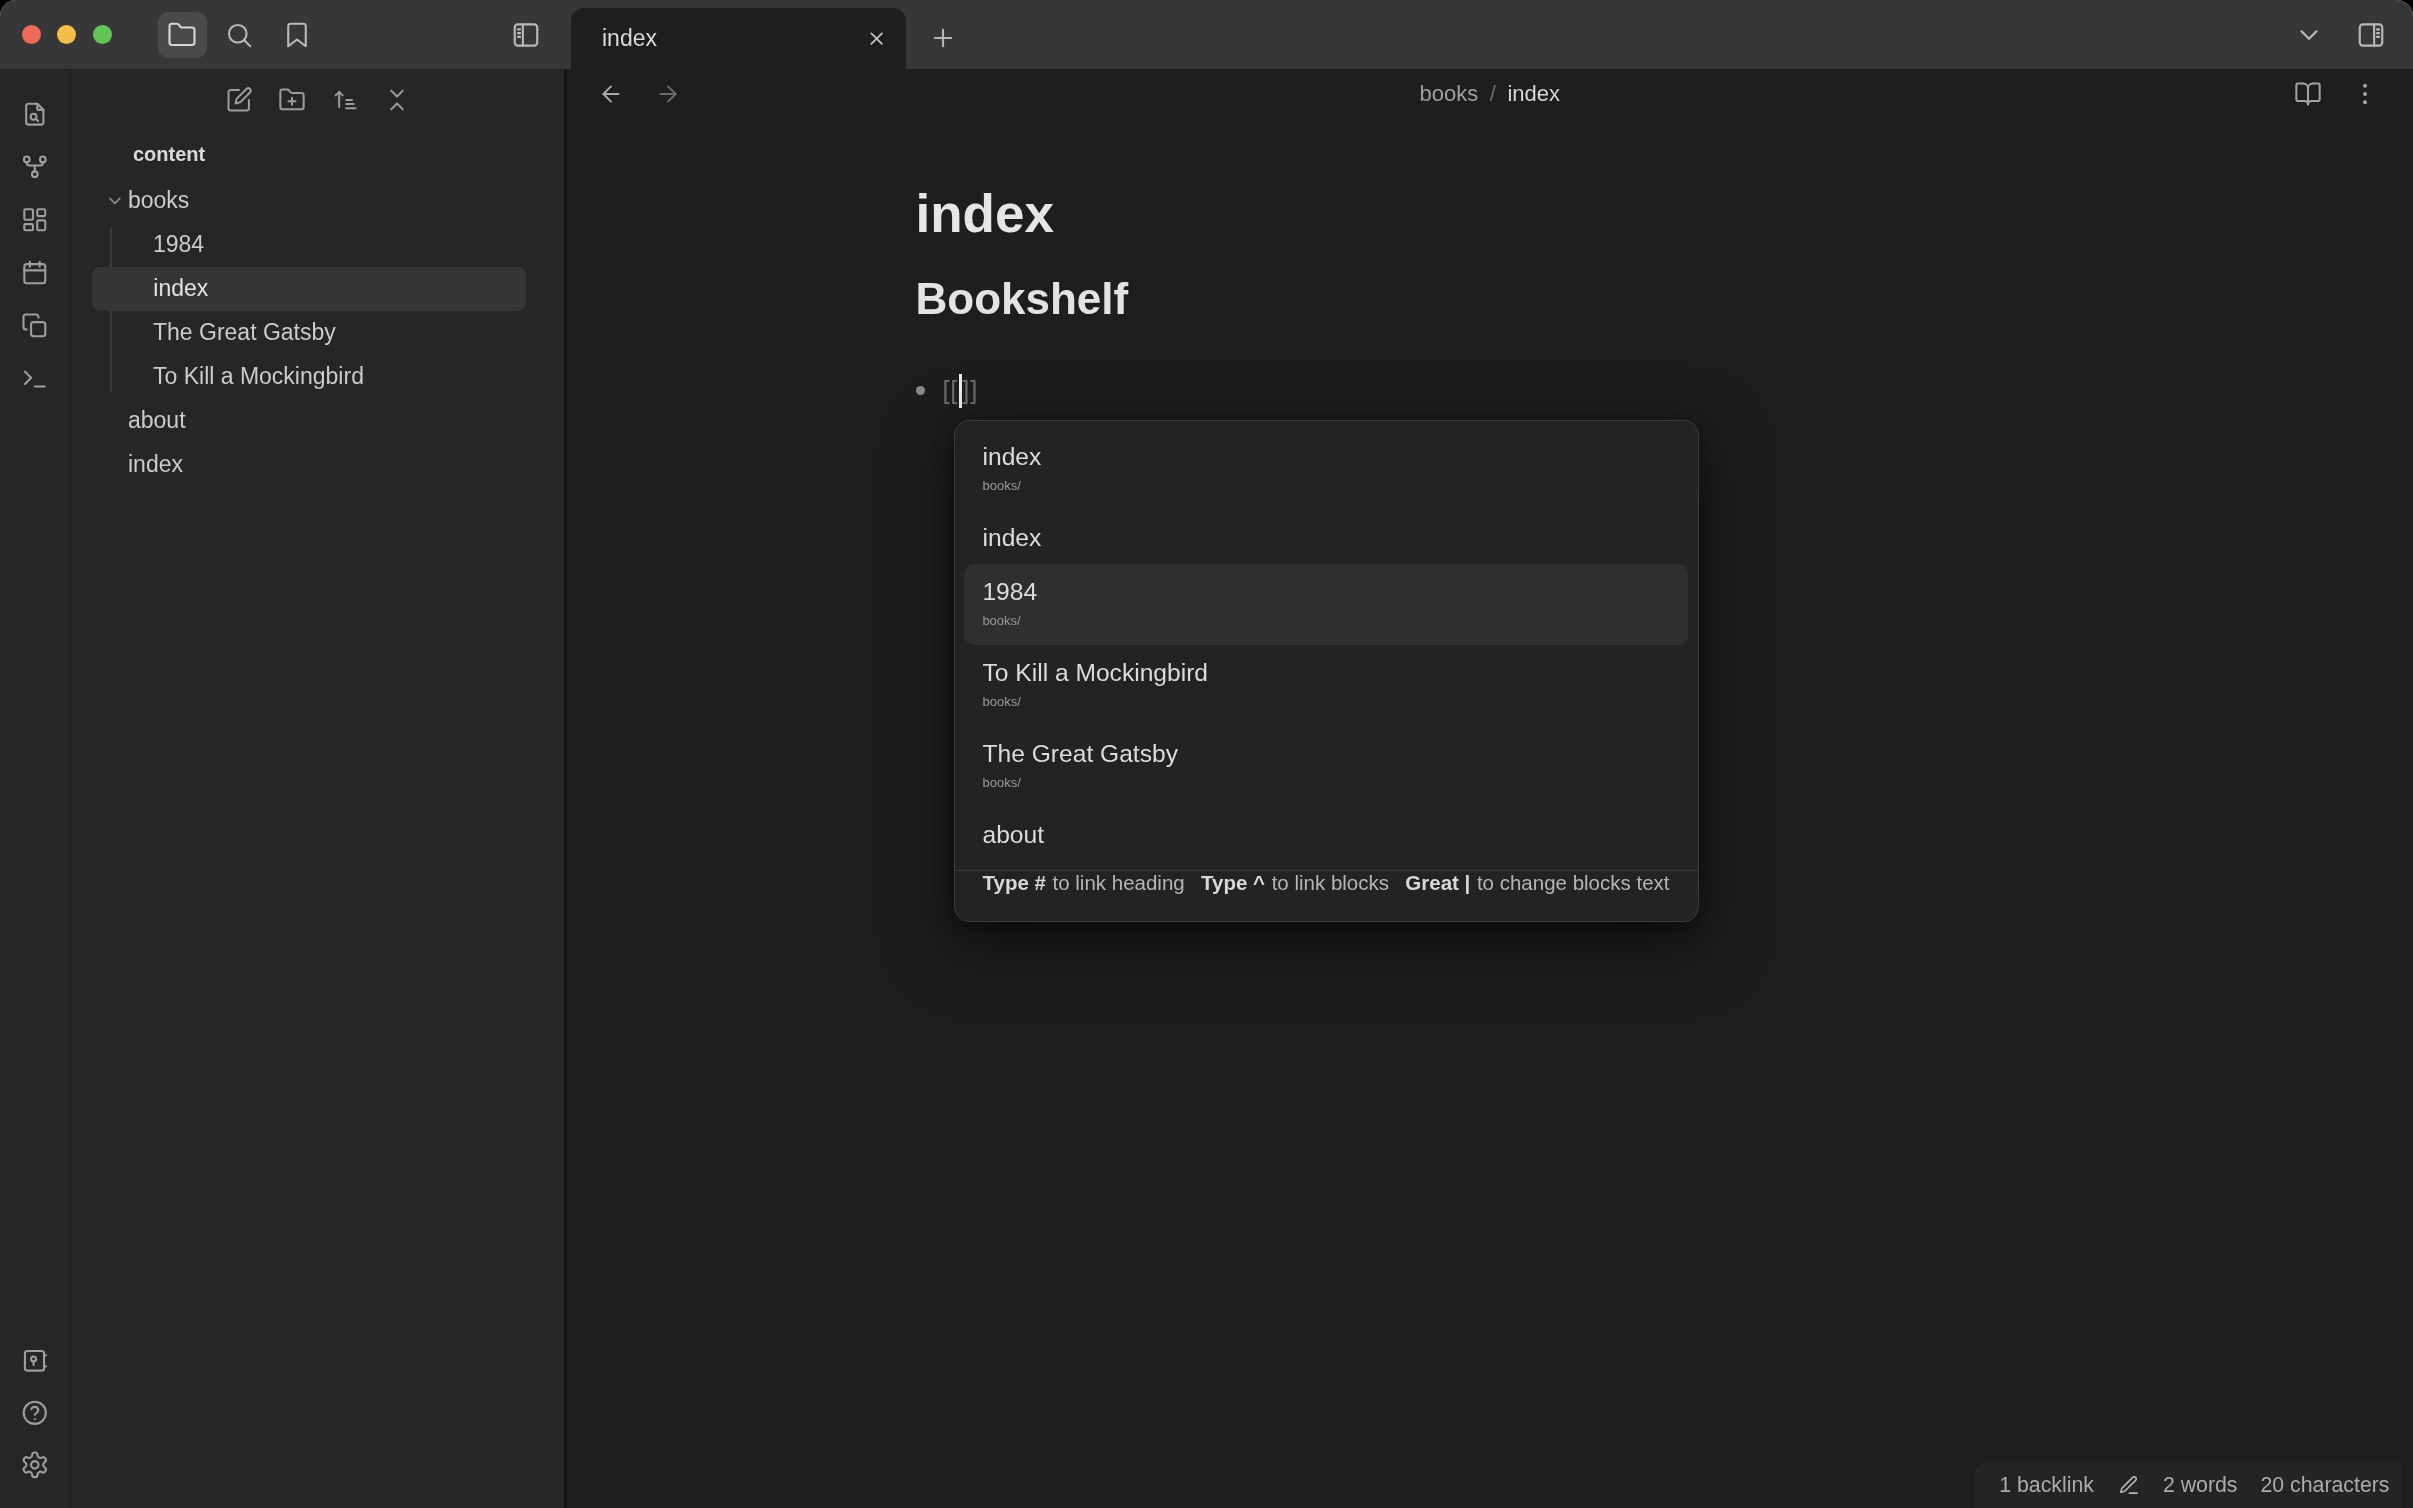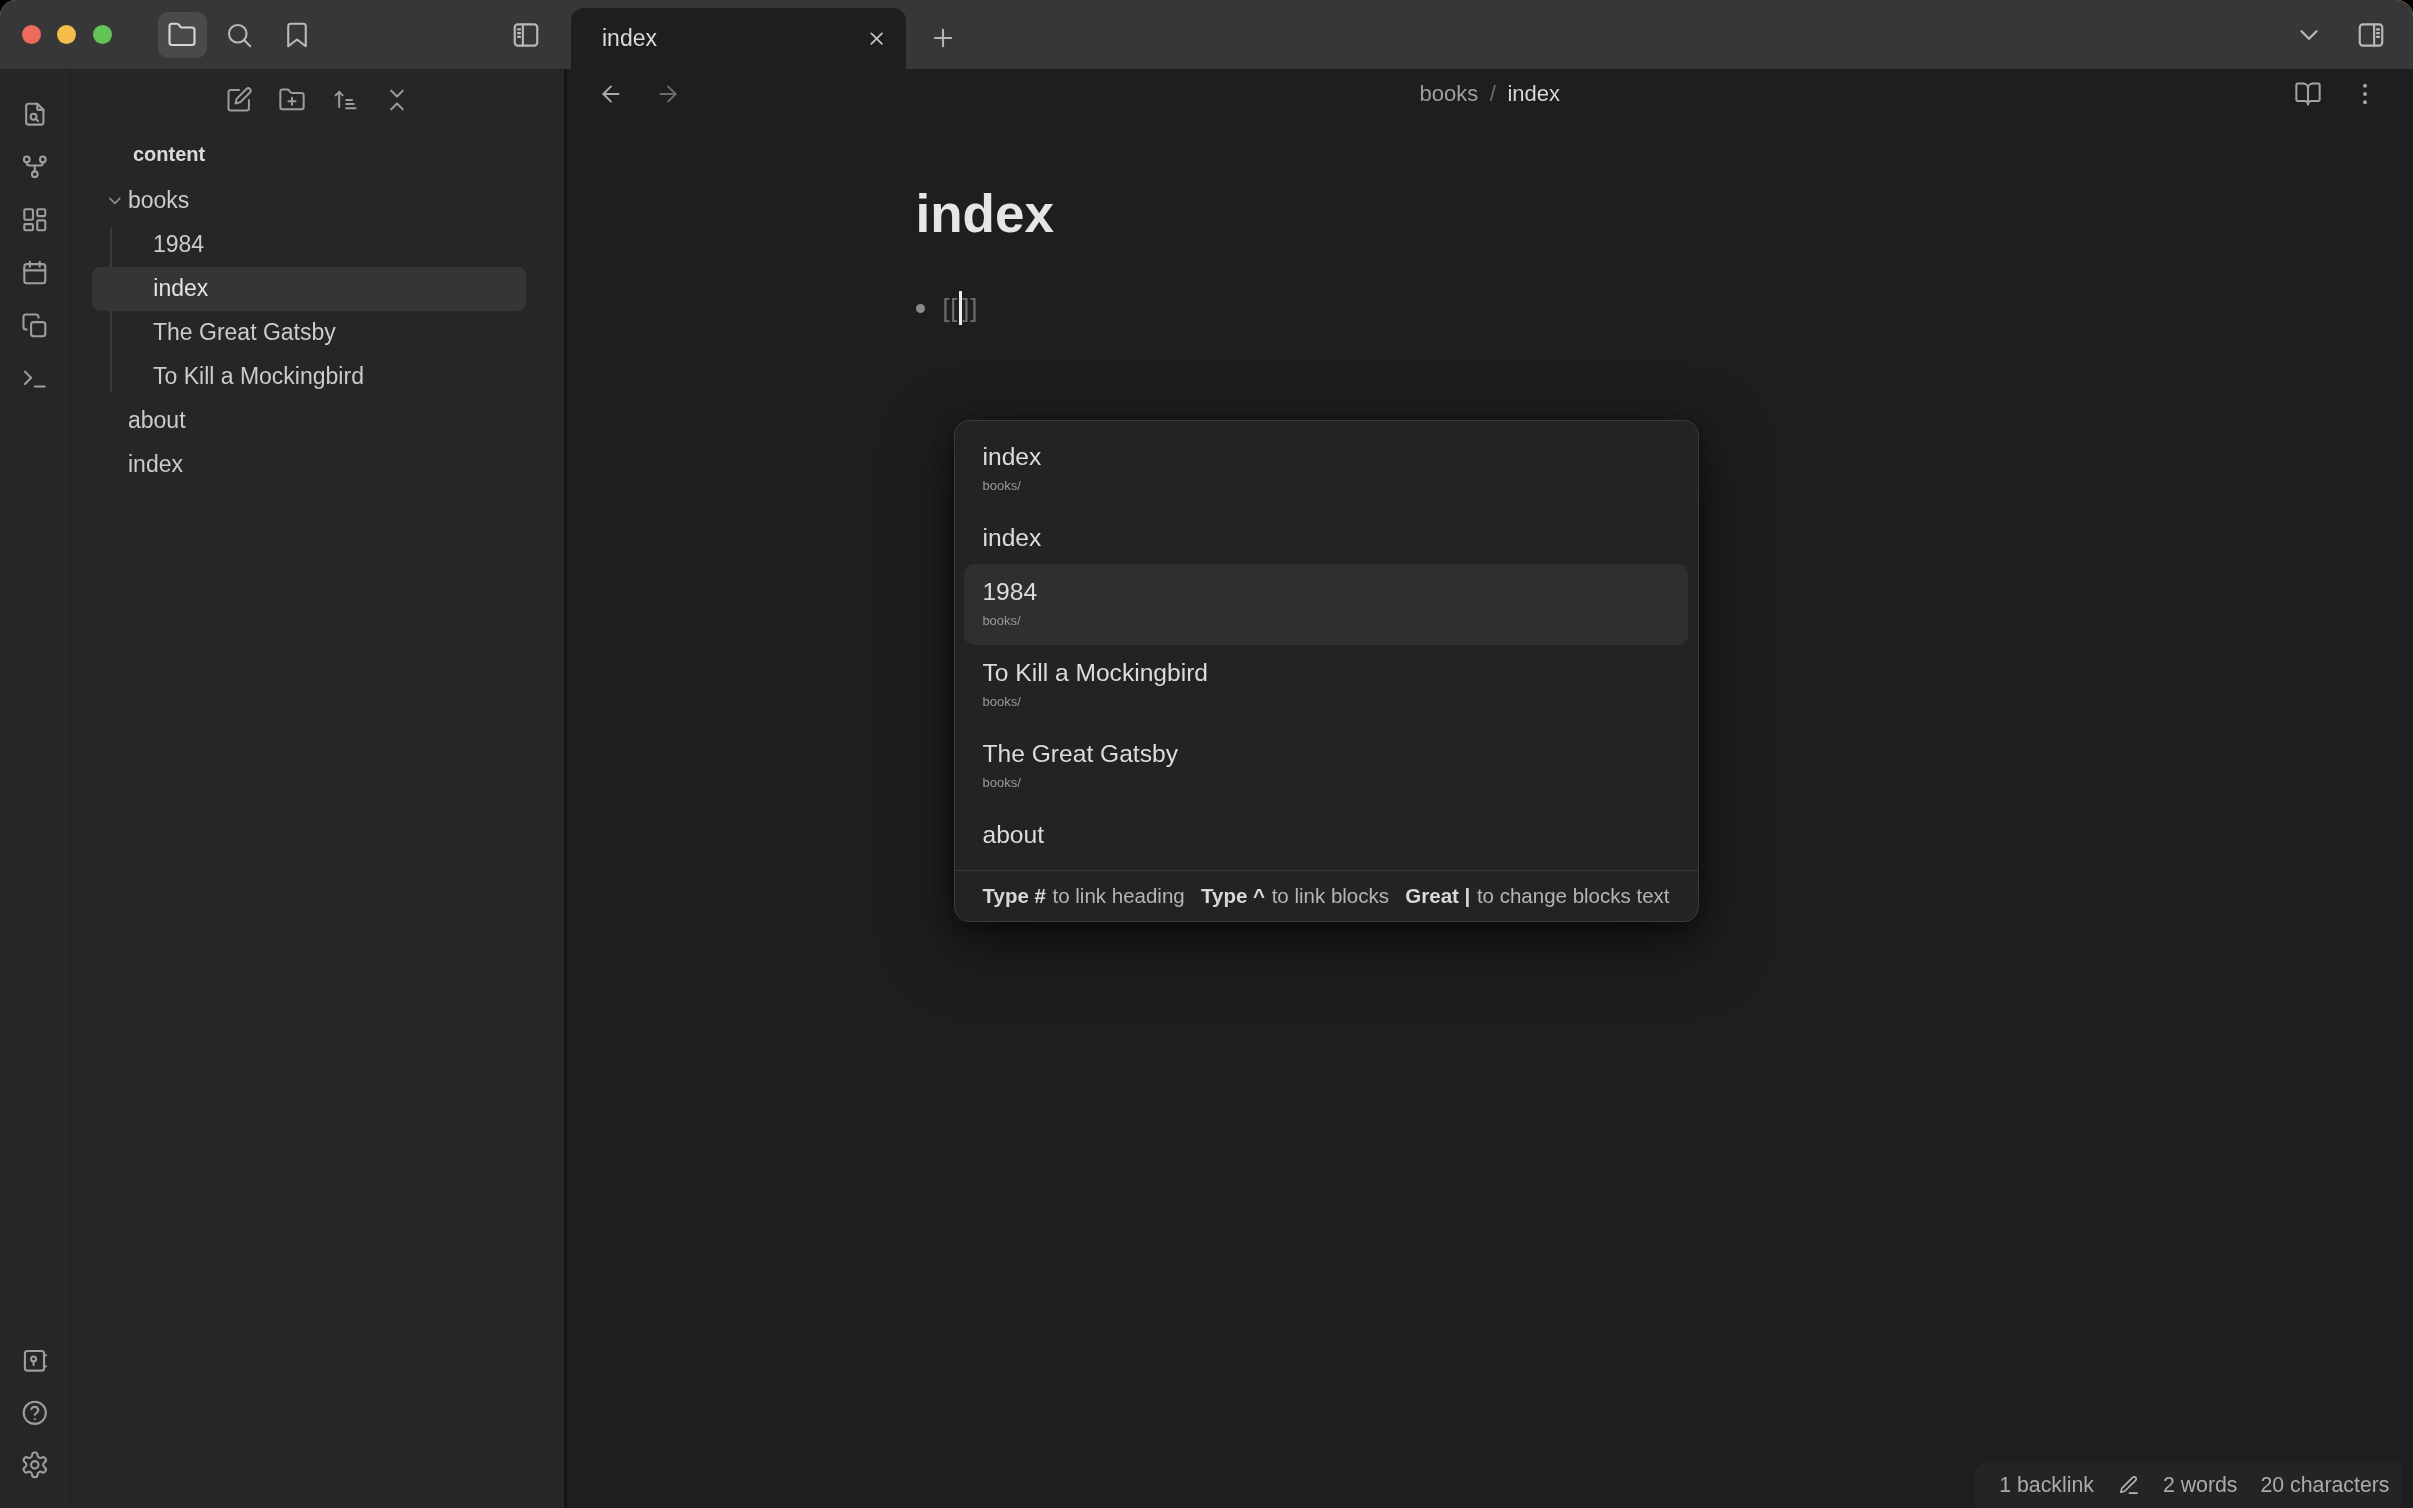"Bookshelf" div.doc-h1 { html: none -> <div>Bookshelf</div> }
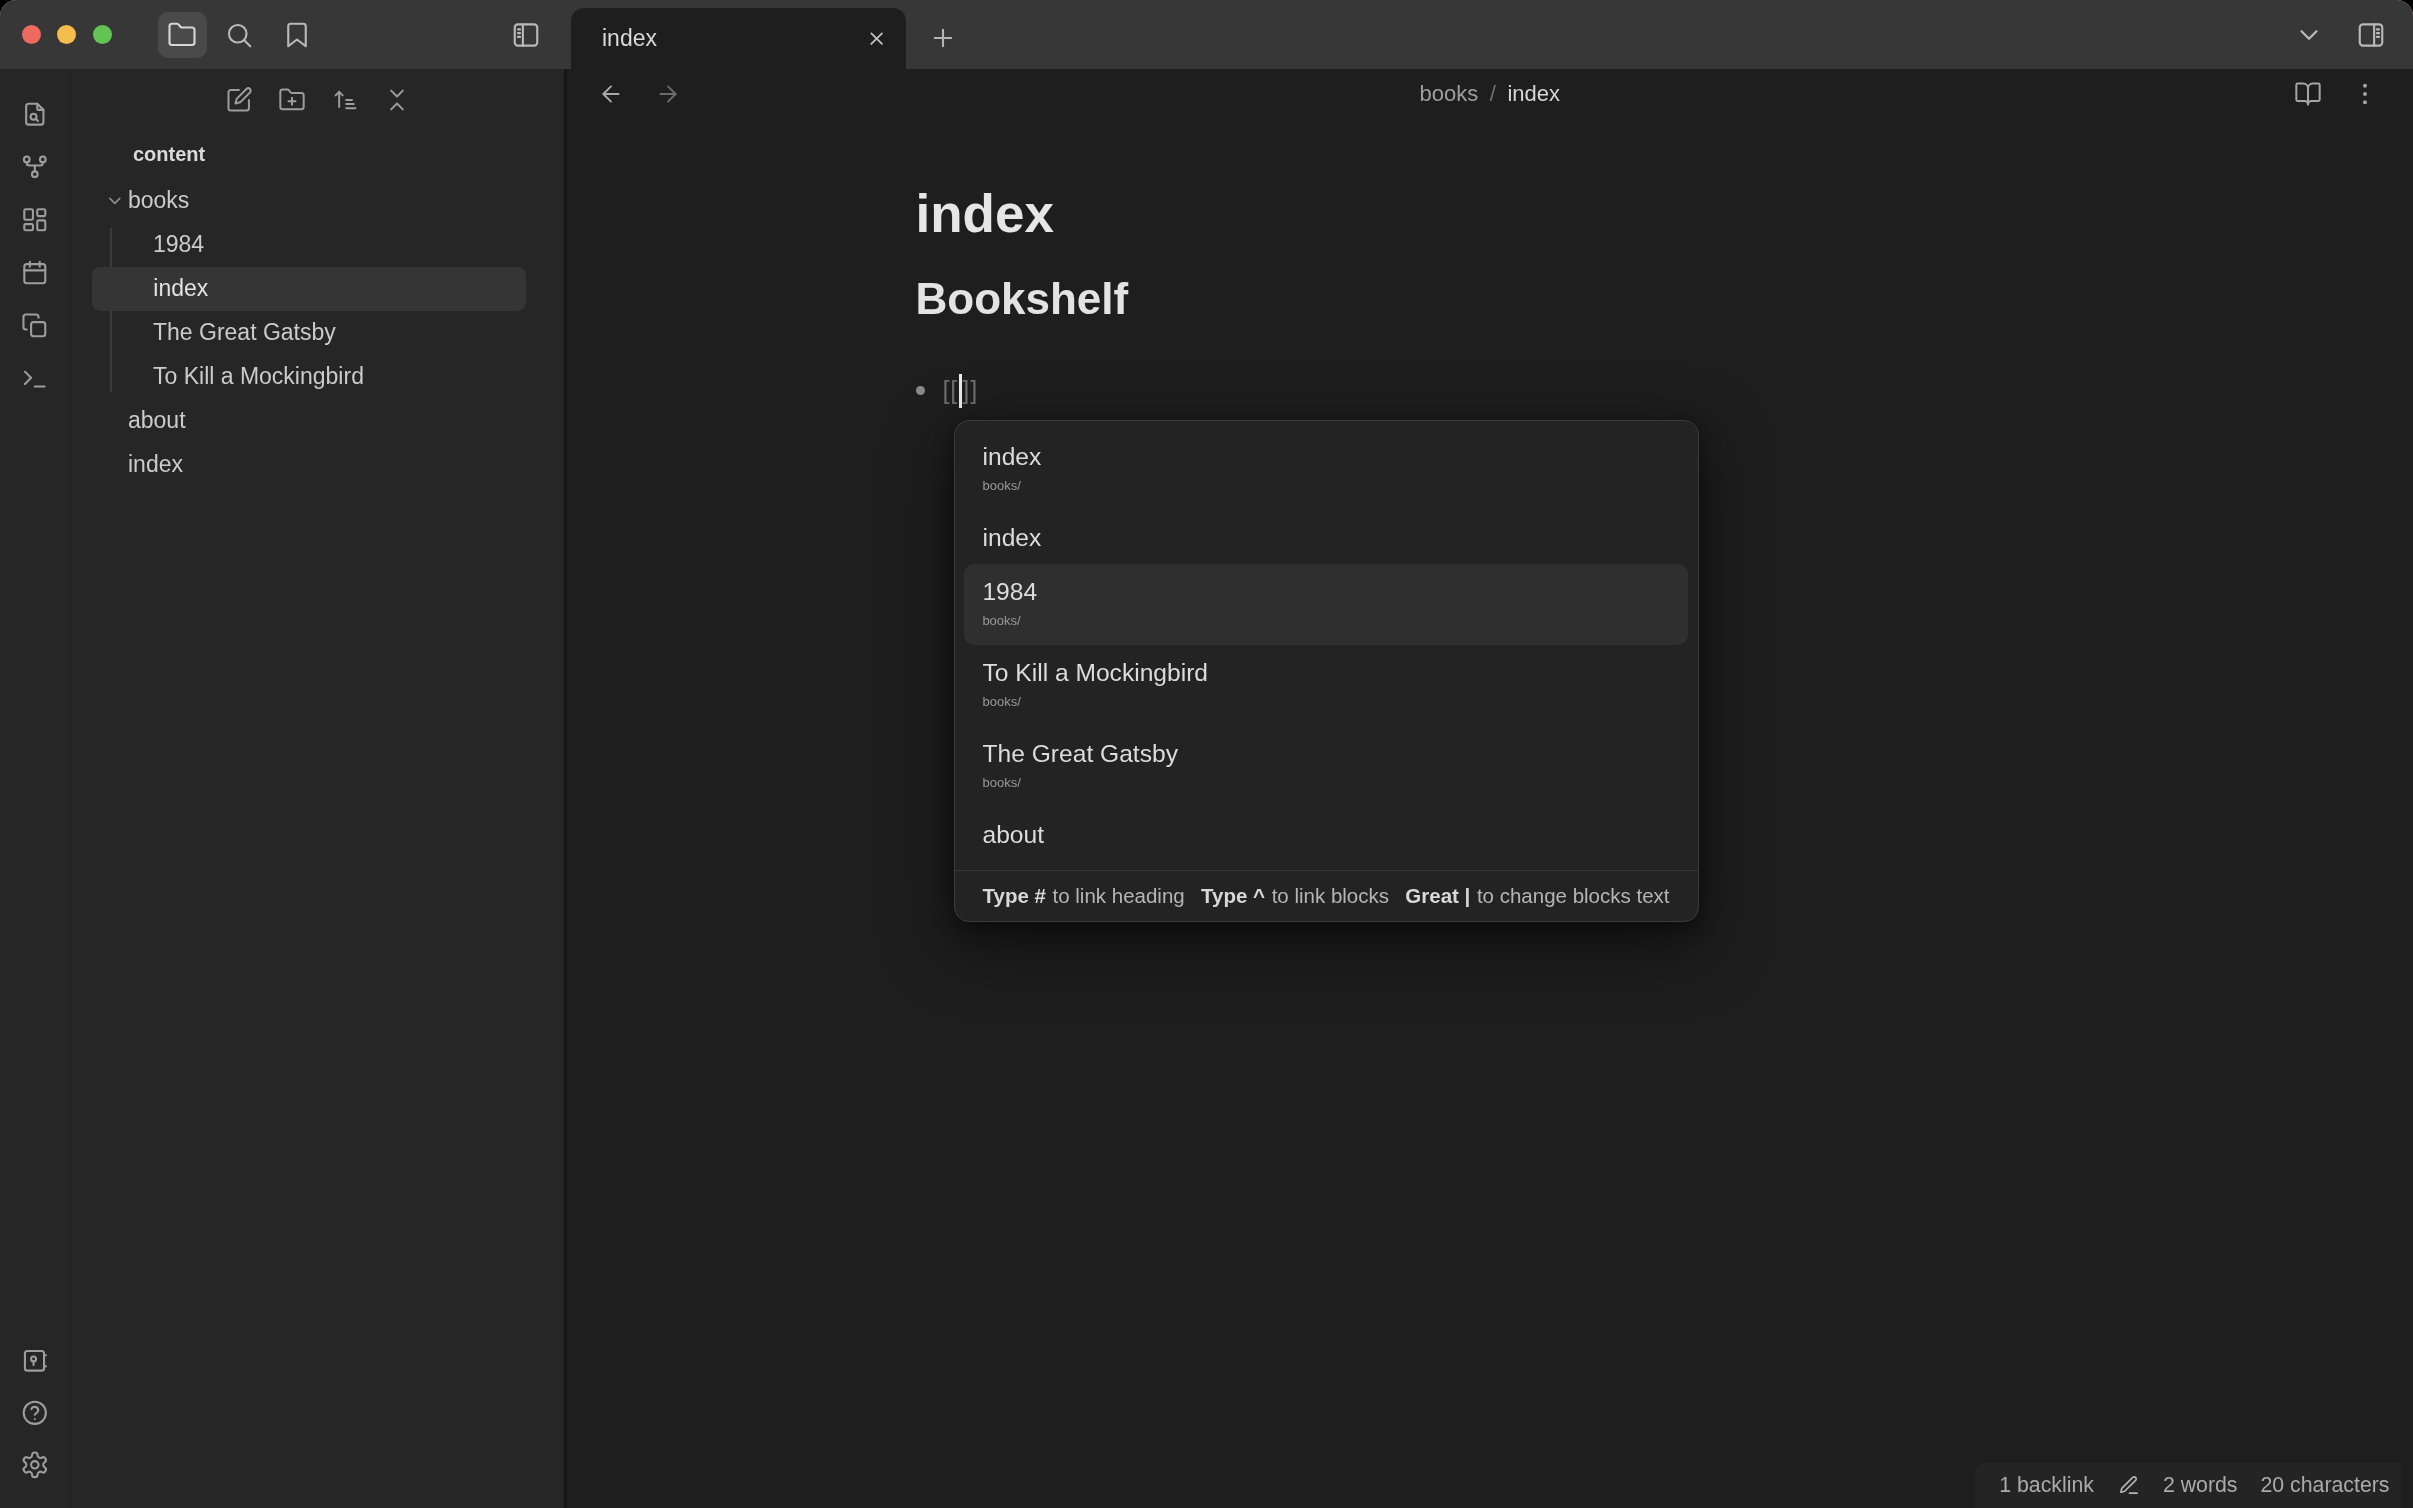"Type # to link heading" .sg-footer { align-items: center -> flex-start }
